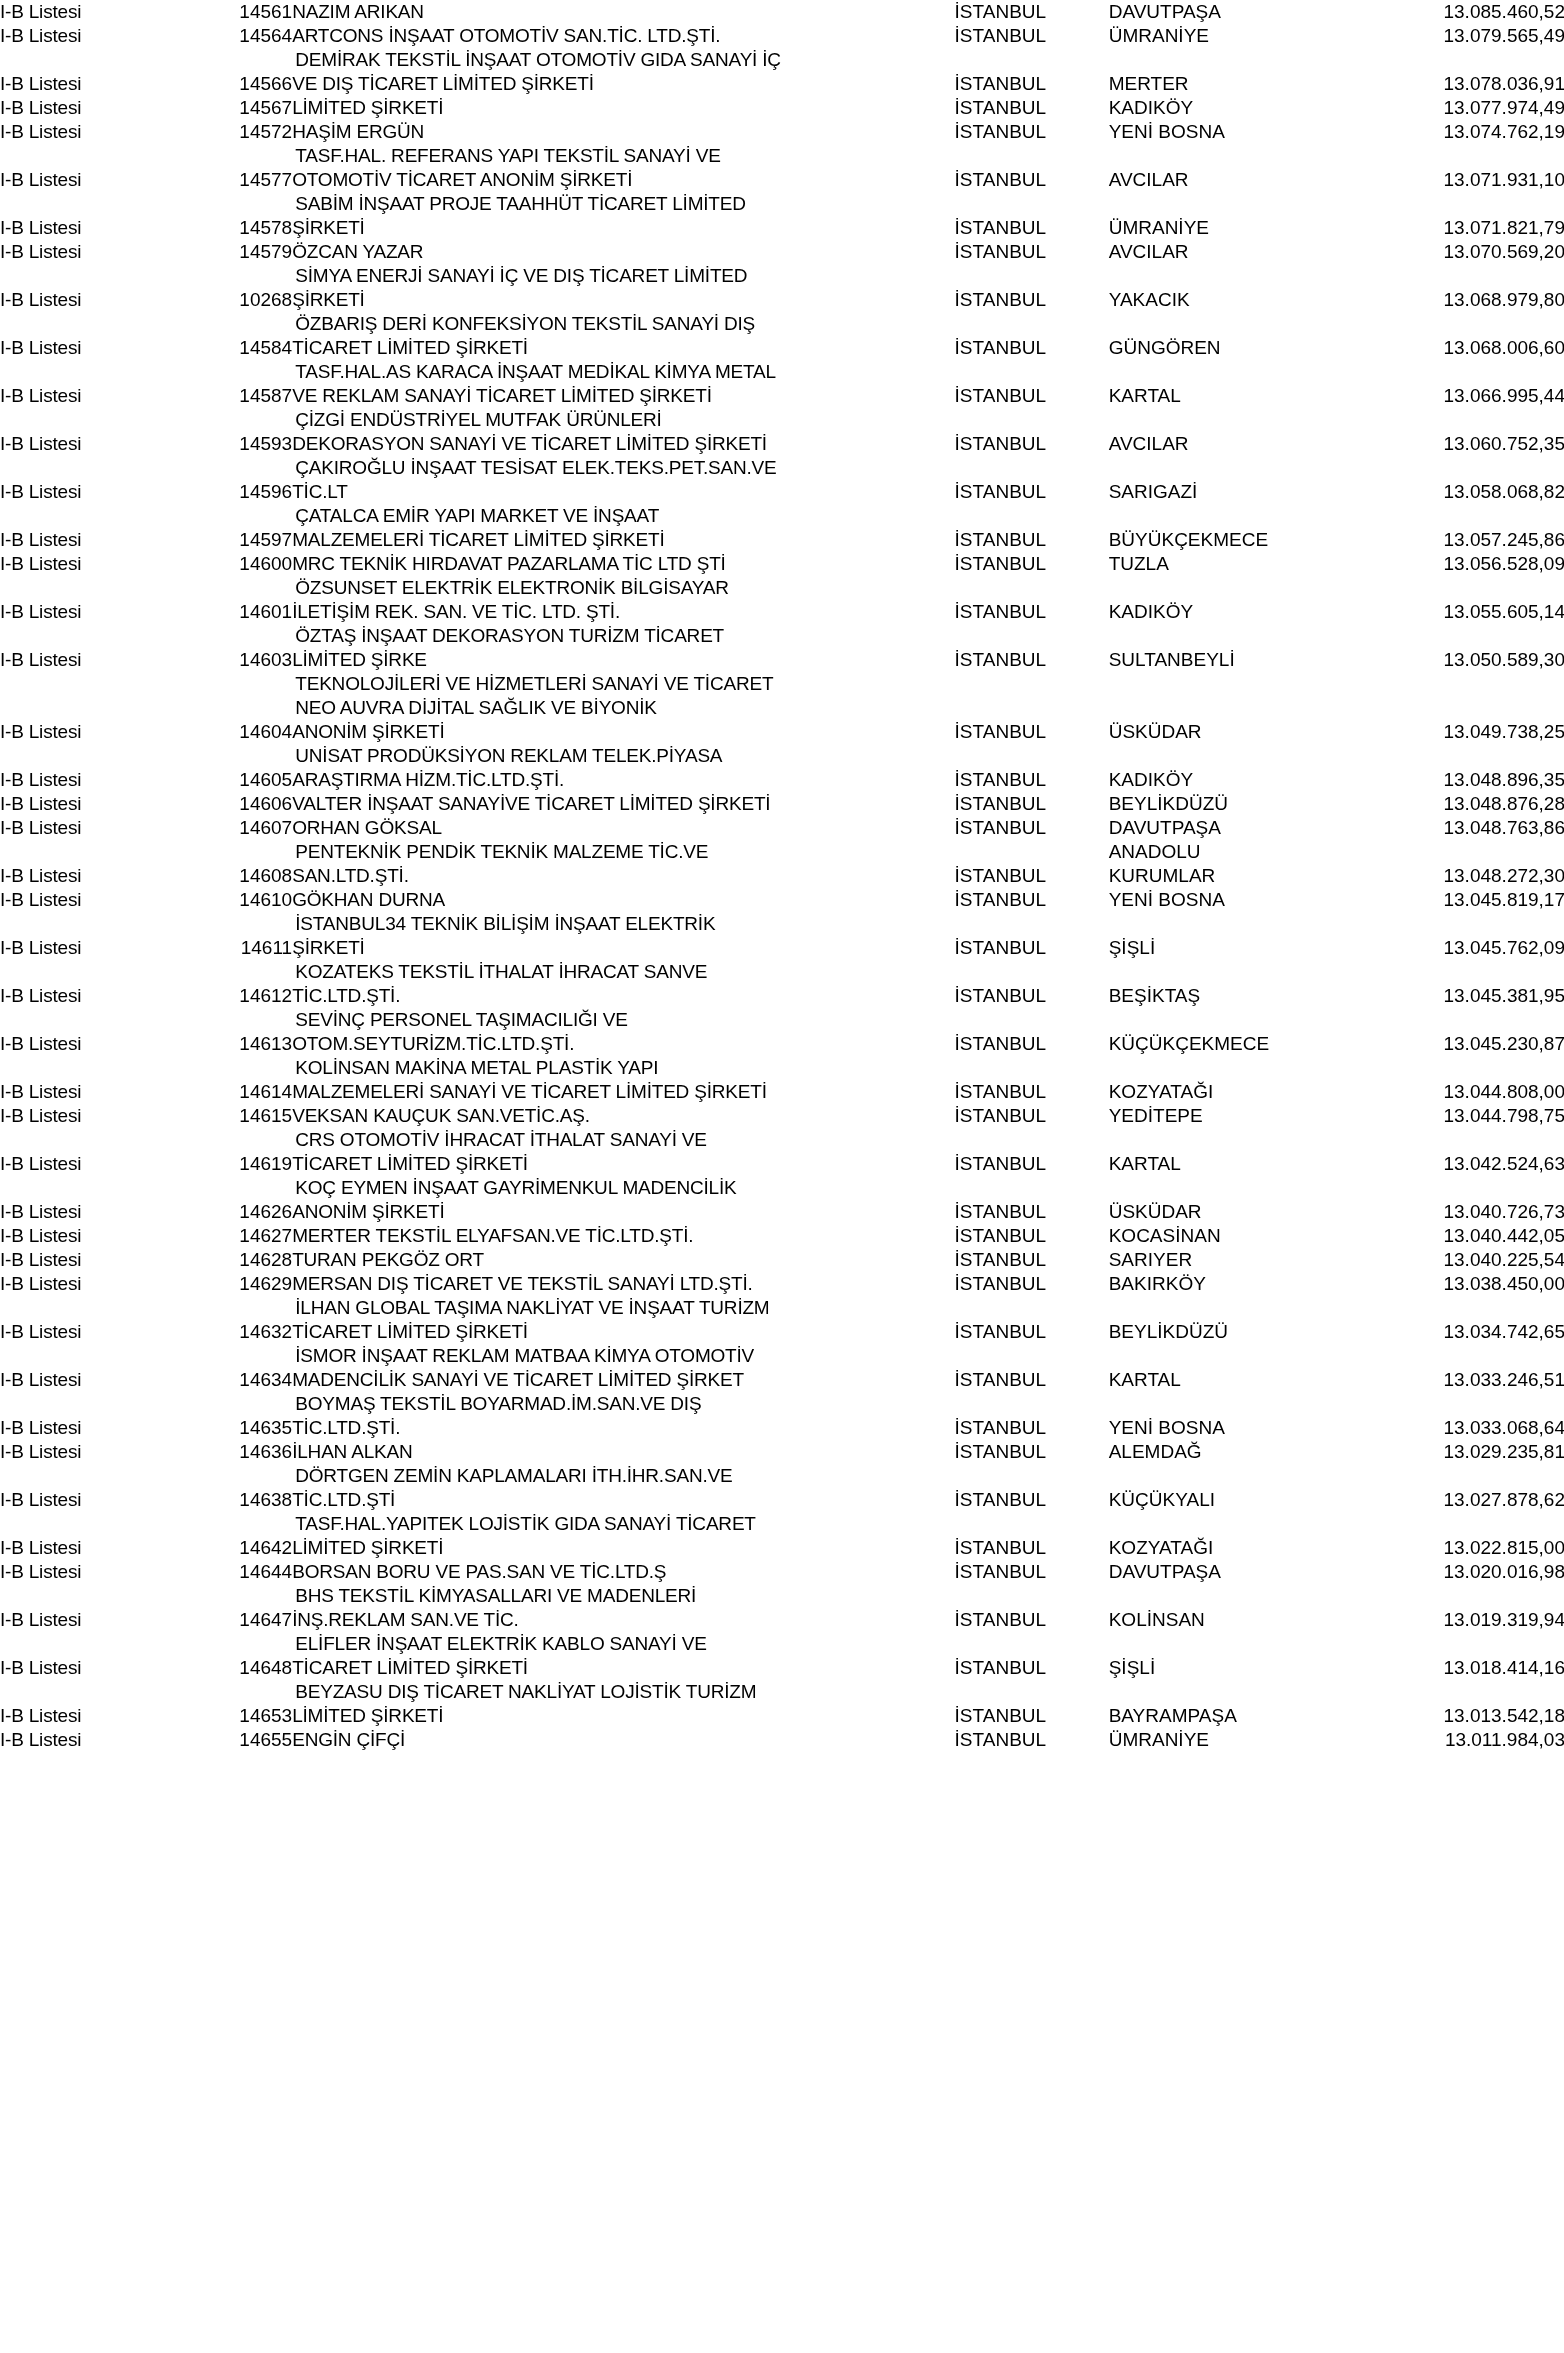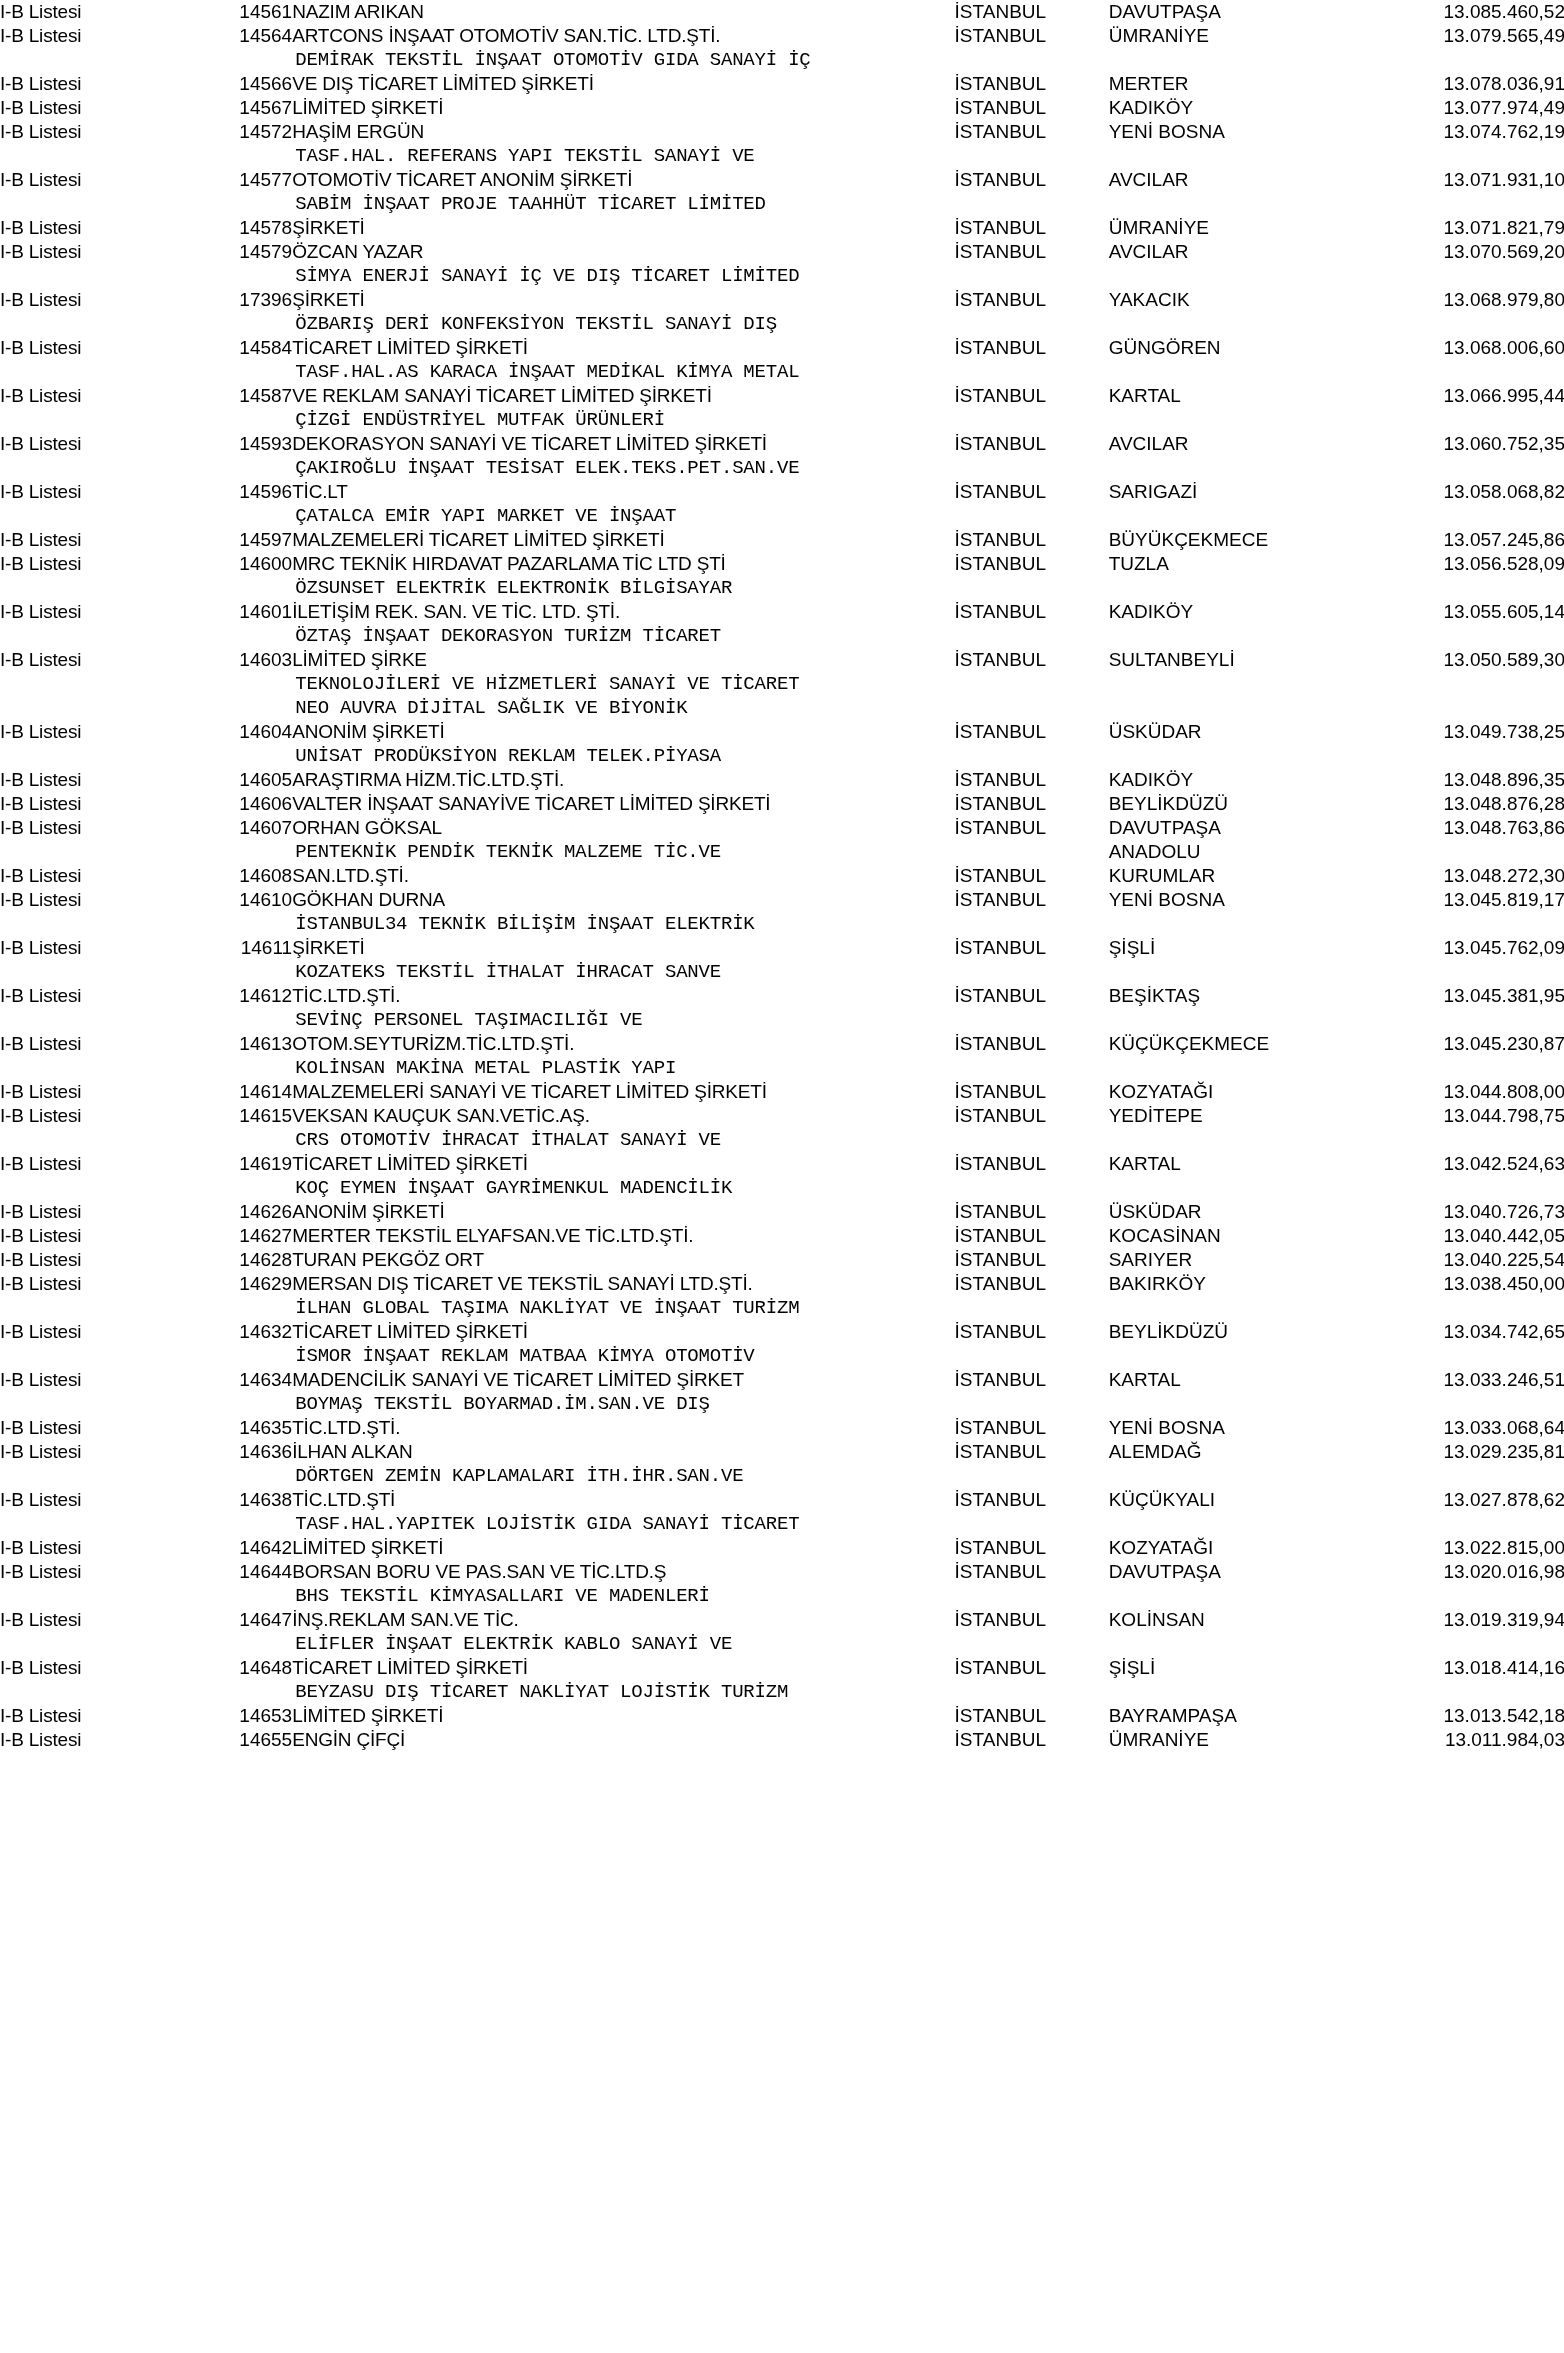"DEMİRAK TEKSTİL İNŞAAT OTOMOTİV GIDA" tr.cont-row td.name-cell { font-family: Liberation Mono, monospace -> none }
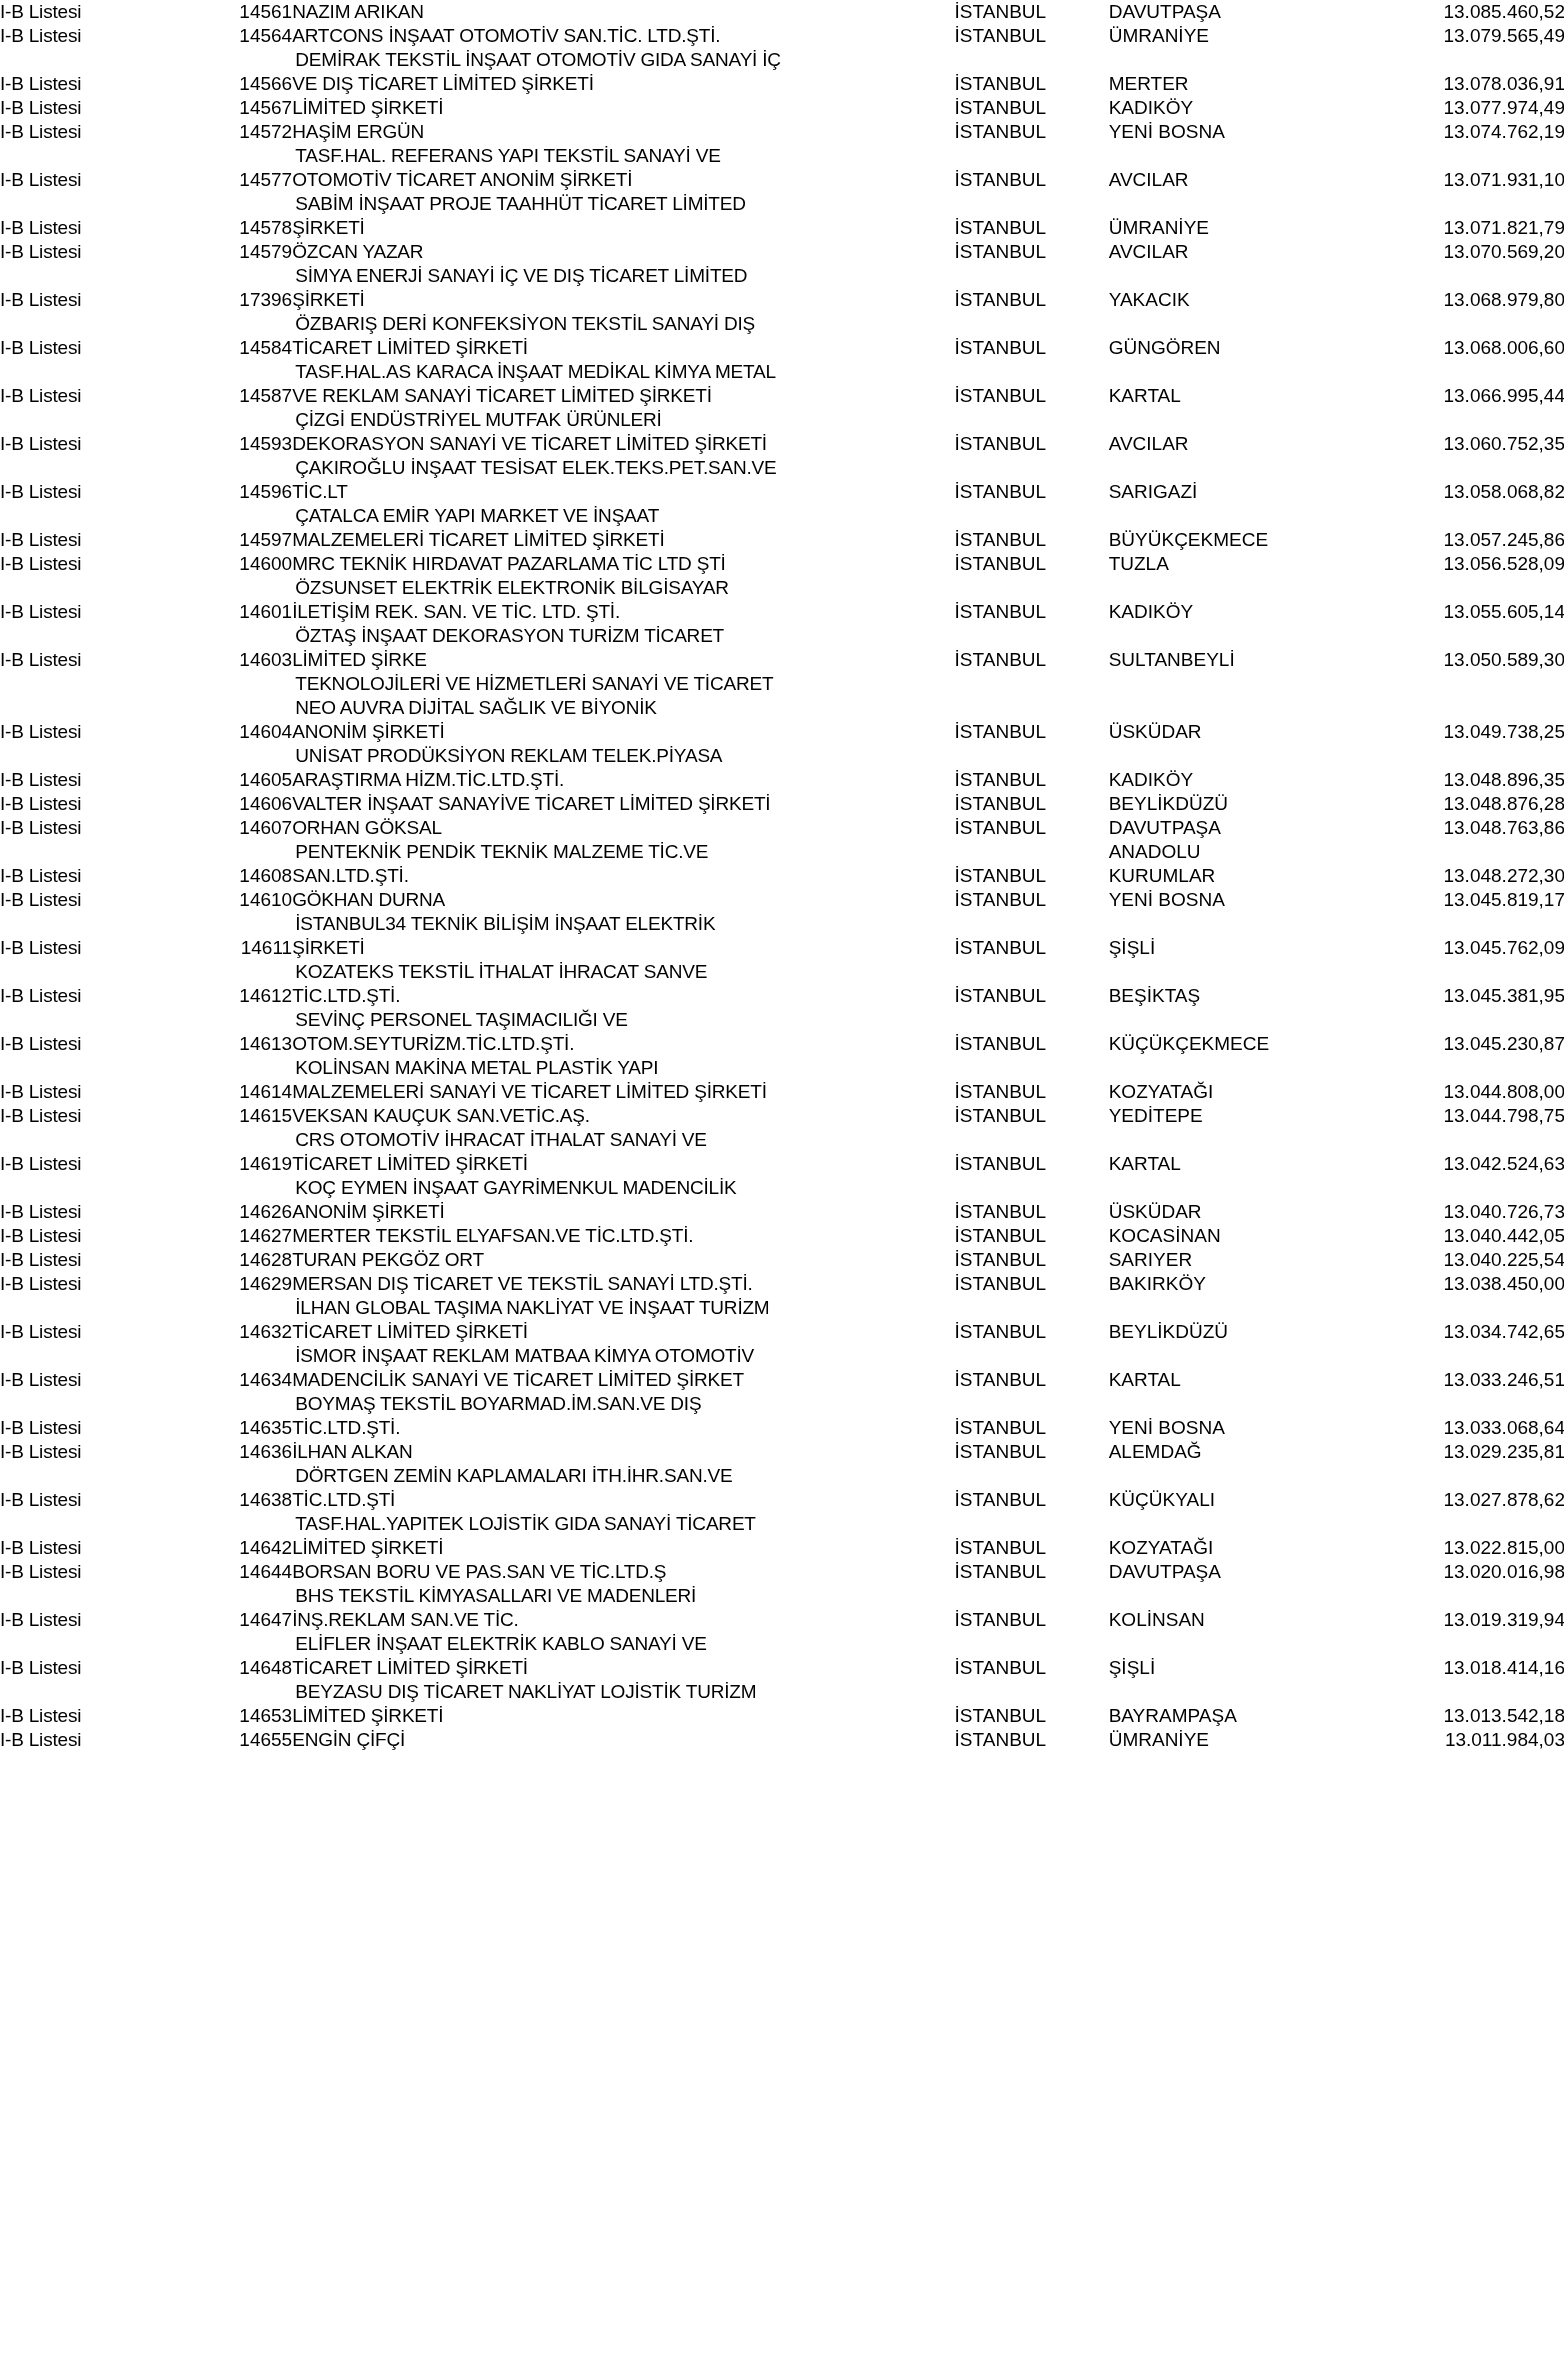"17396" td.seq-cell { text: 17396 -> 10268 }
